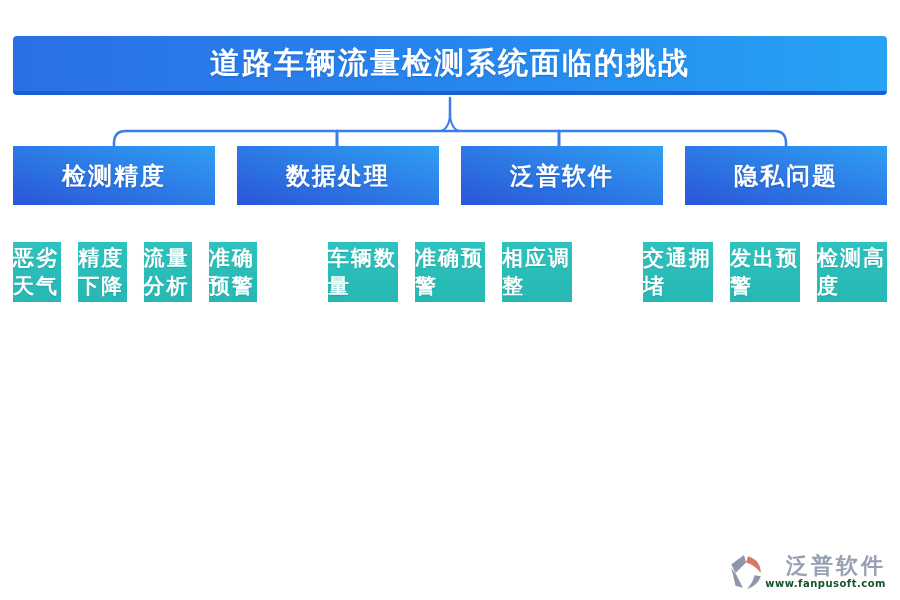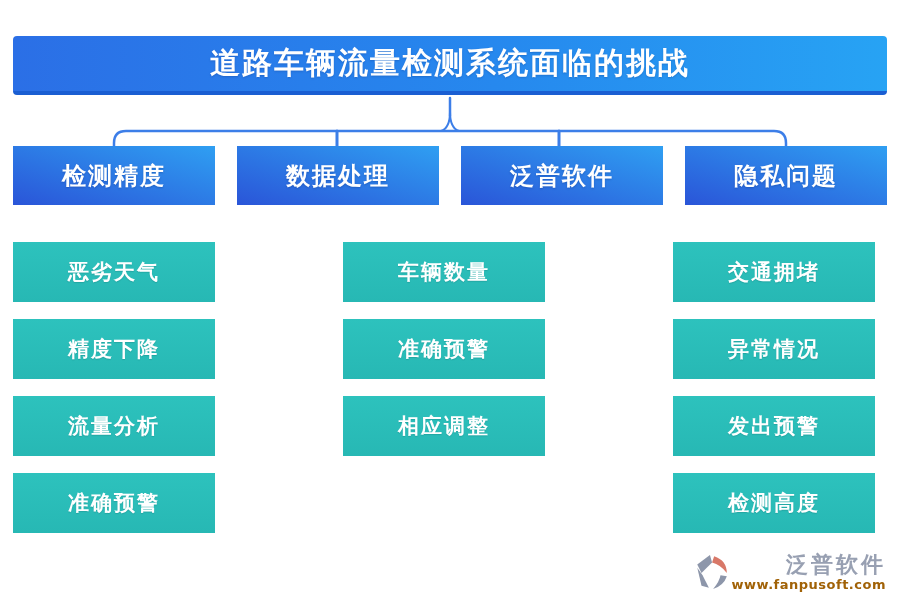"恶劣天气" .col { flex-direction: column -> row; width: 214px -> 244px }
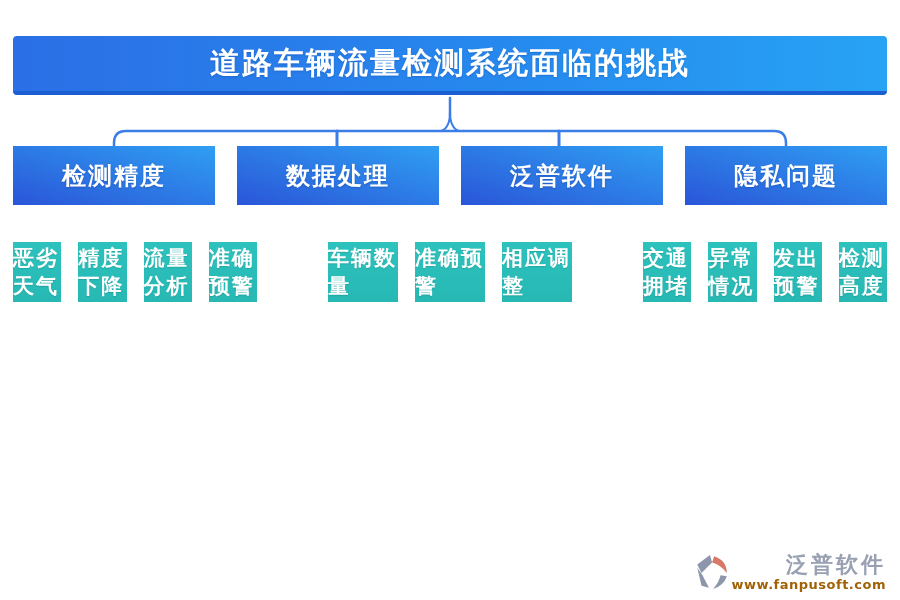"异常情况" div.item-box { html: <div>异常情况</div> -> none }
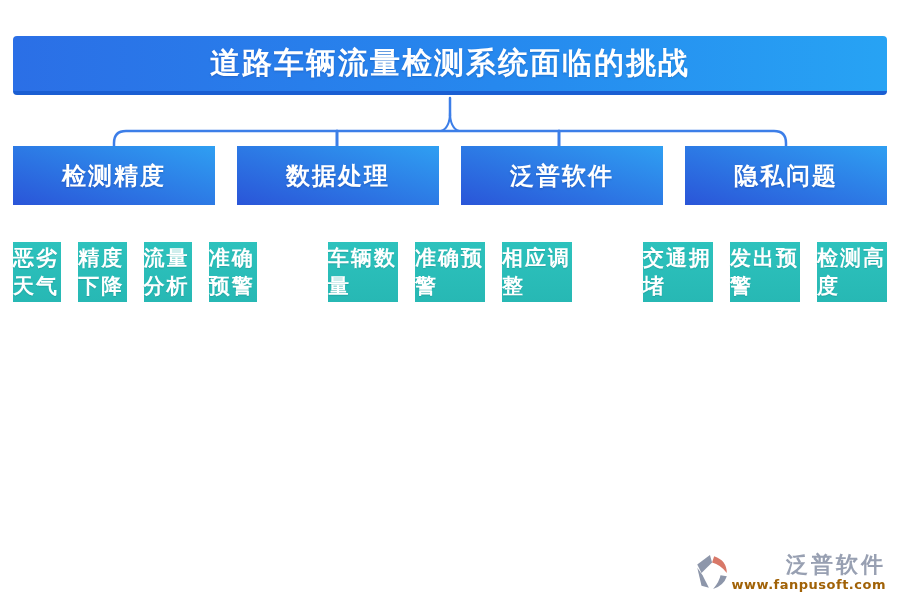"www.fanpusoft.com" .brand-url { color: #a16207 -> #14532d; font-size: 13px -> 10px }
